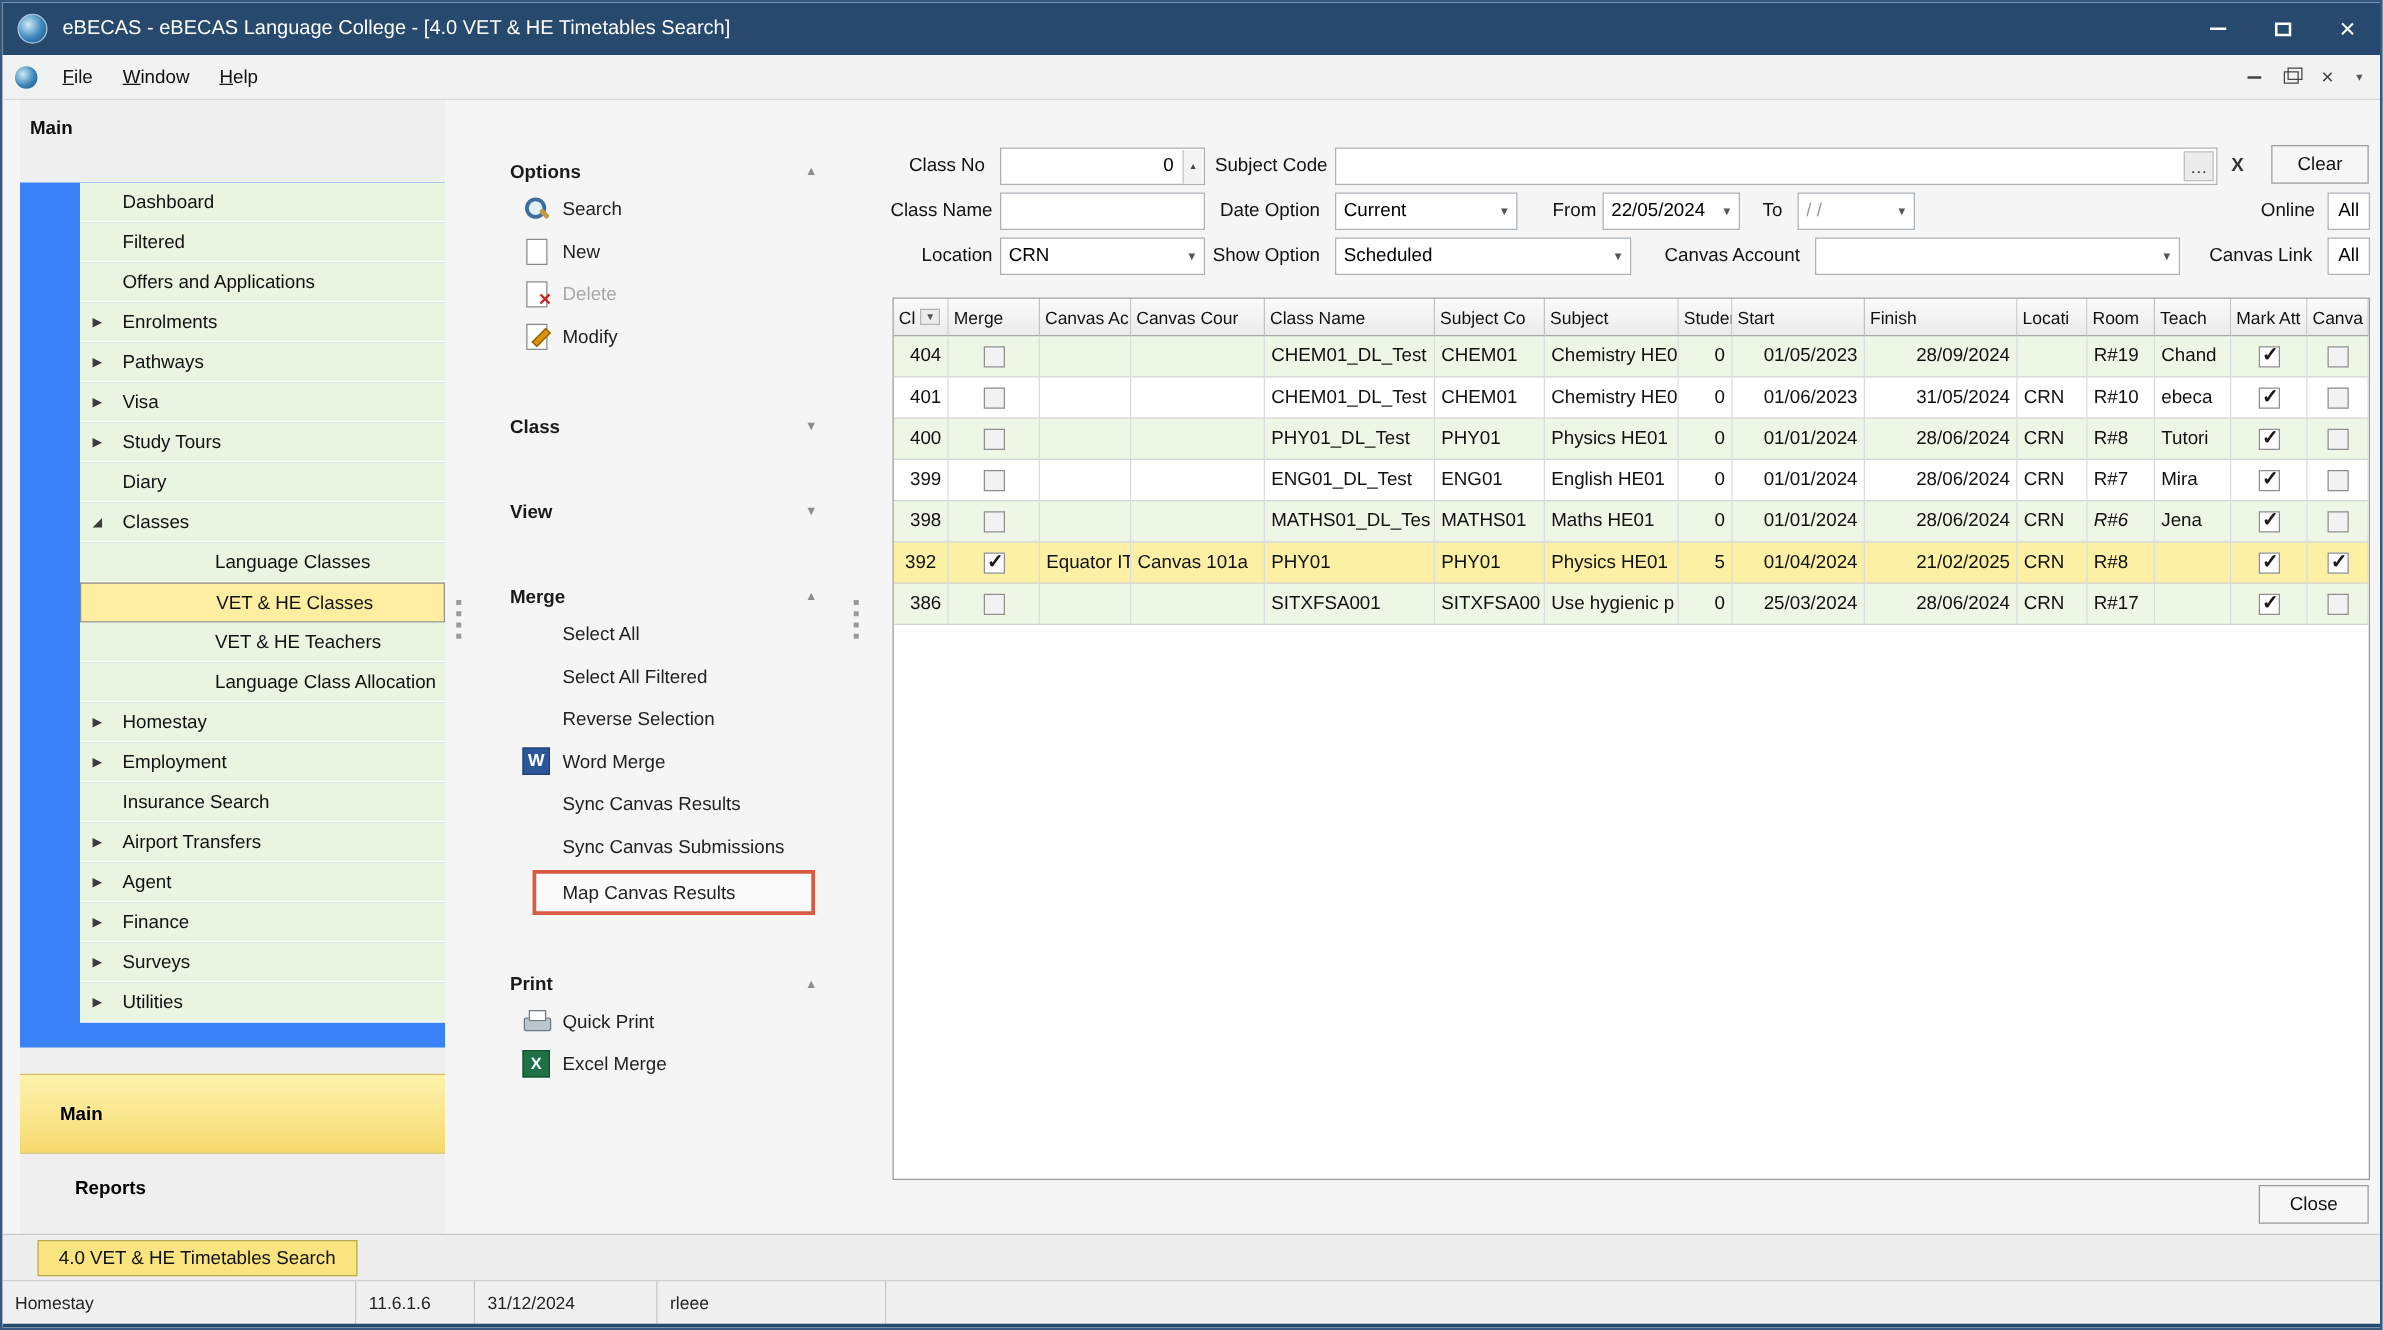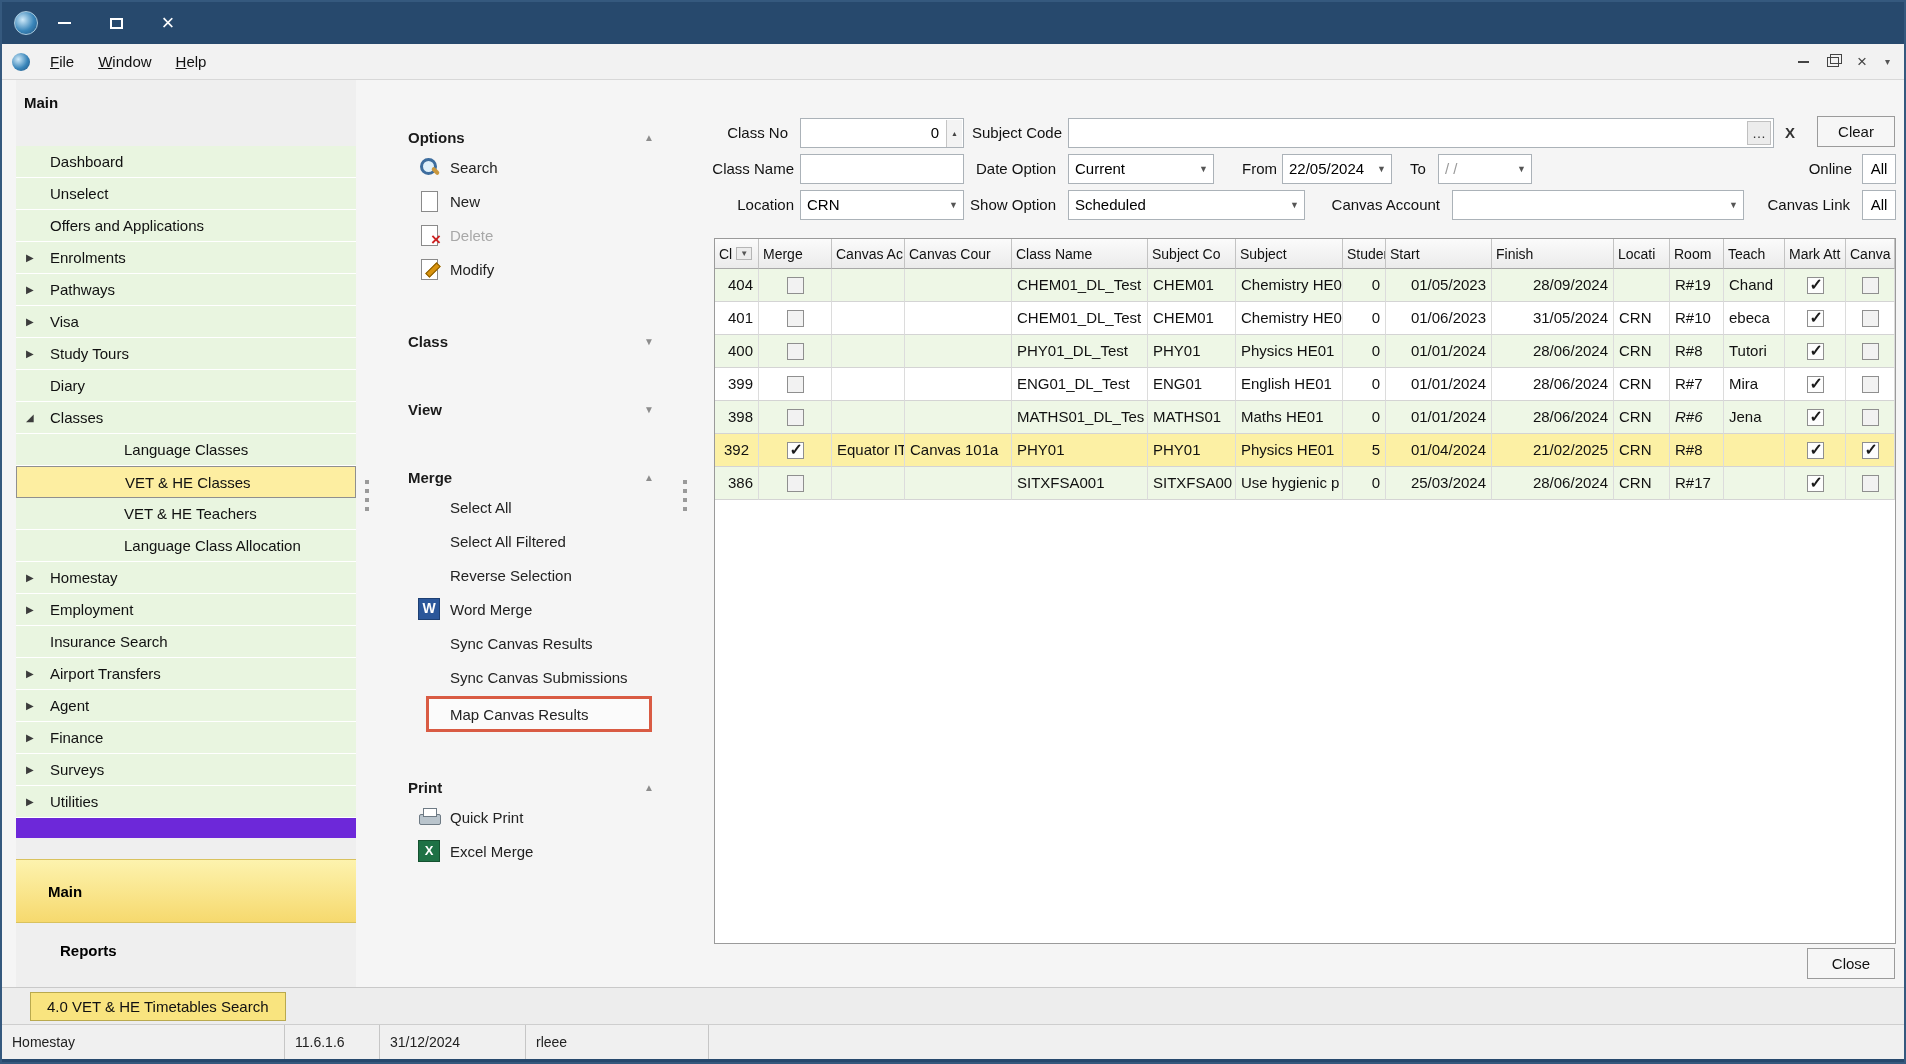"eBECAS - eBECAS Language College" div.title-text { html: none -> <div>eBECAS - eBECAS Language College - [4.0 VET &amp; HE Timetables Search]</div> }
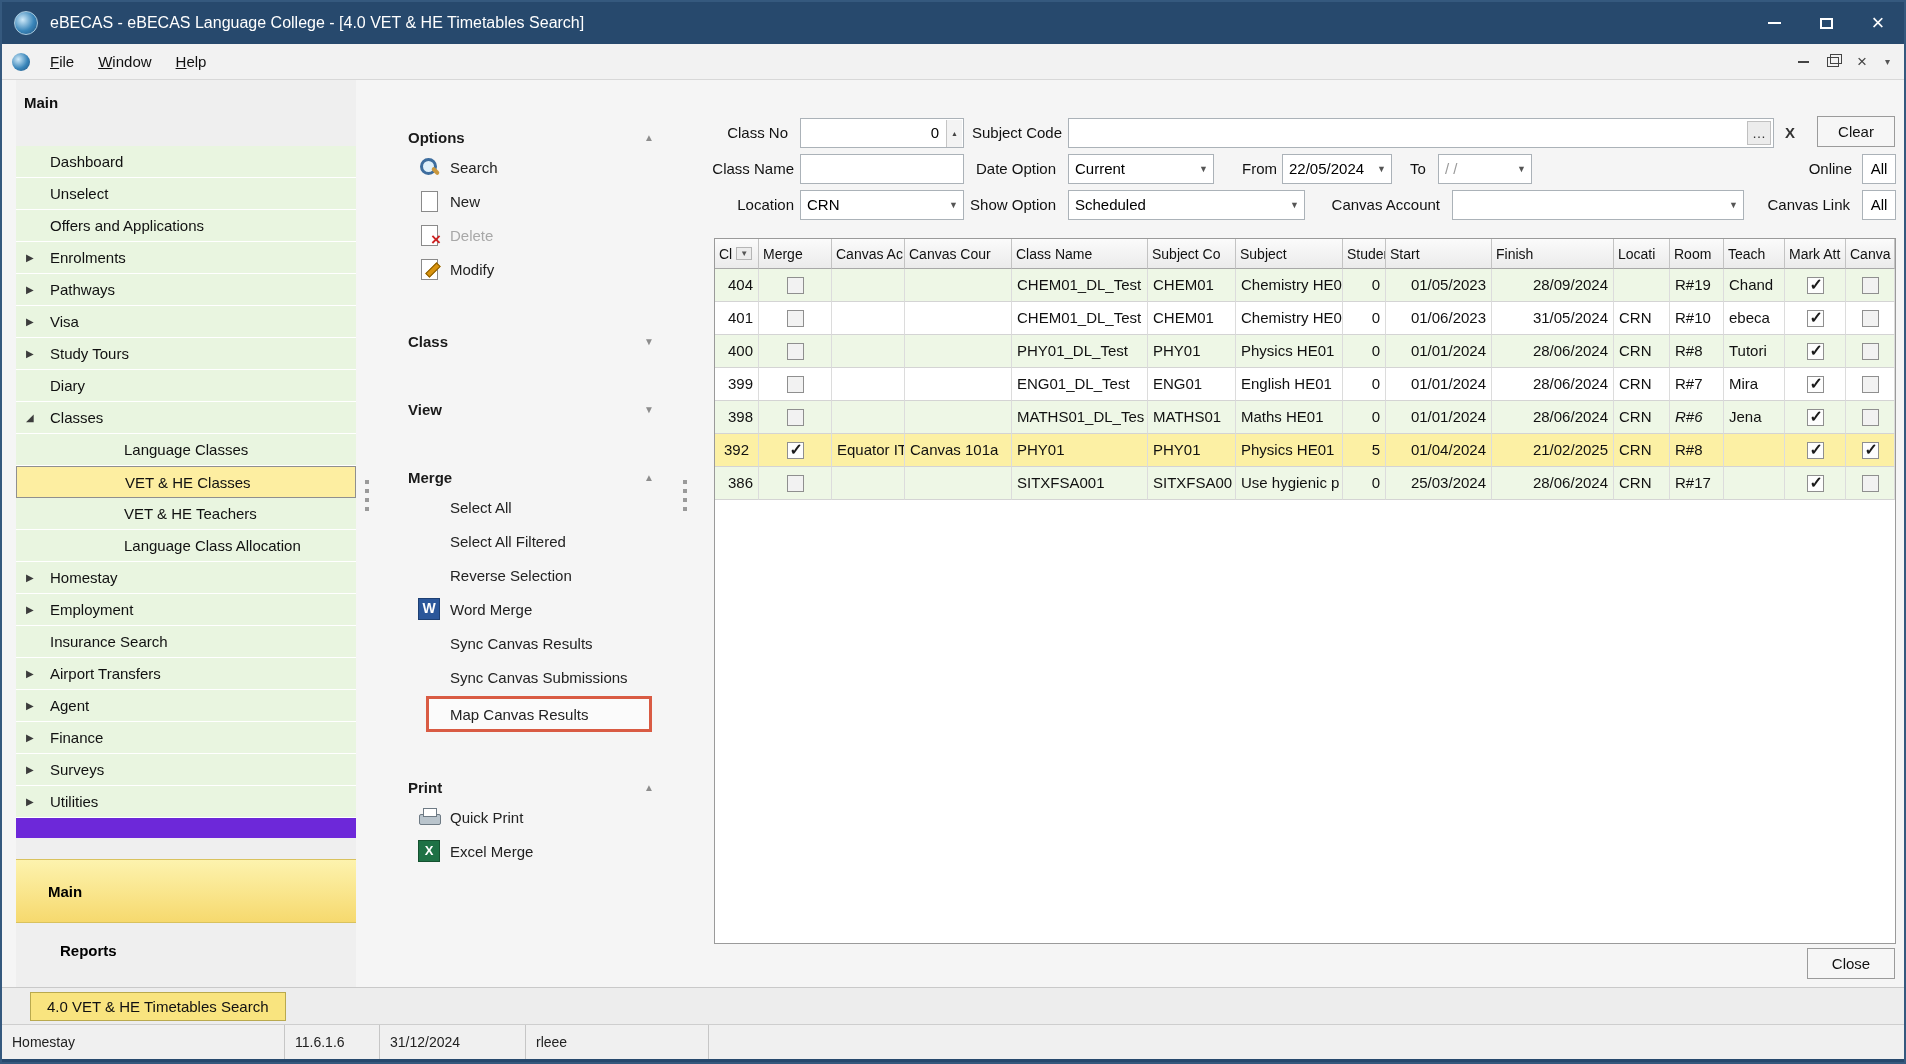"Dashboard" .tree { background: #6d28d9 -> #3b82f6; padding-left: none -> 48px }
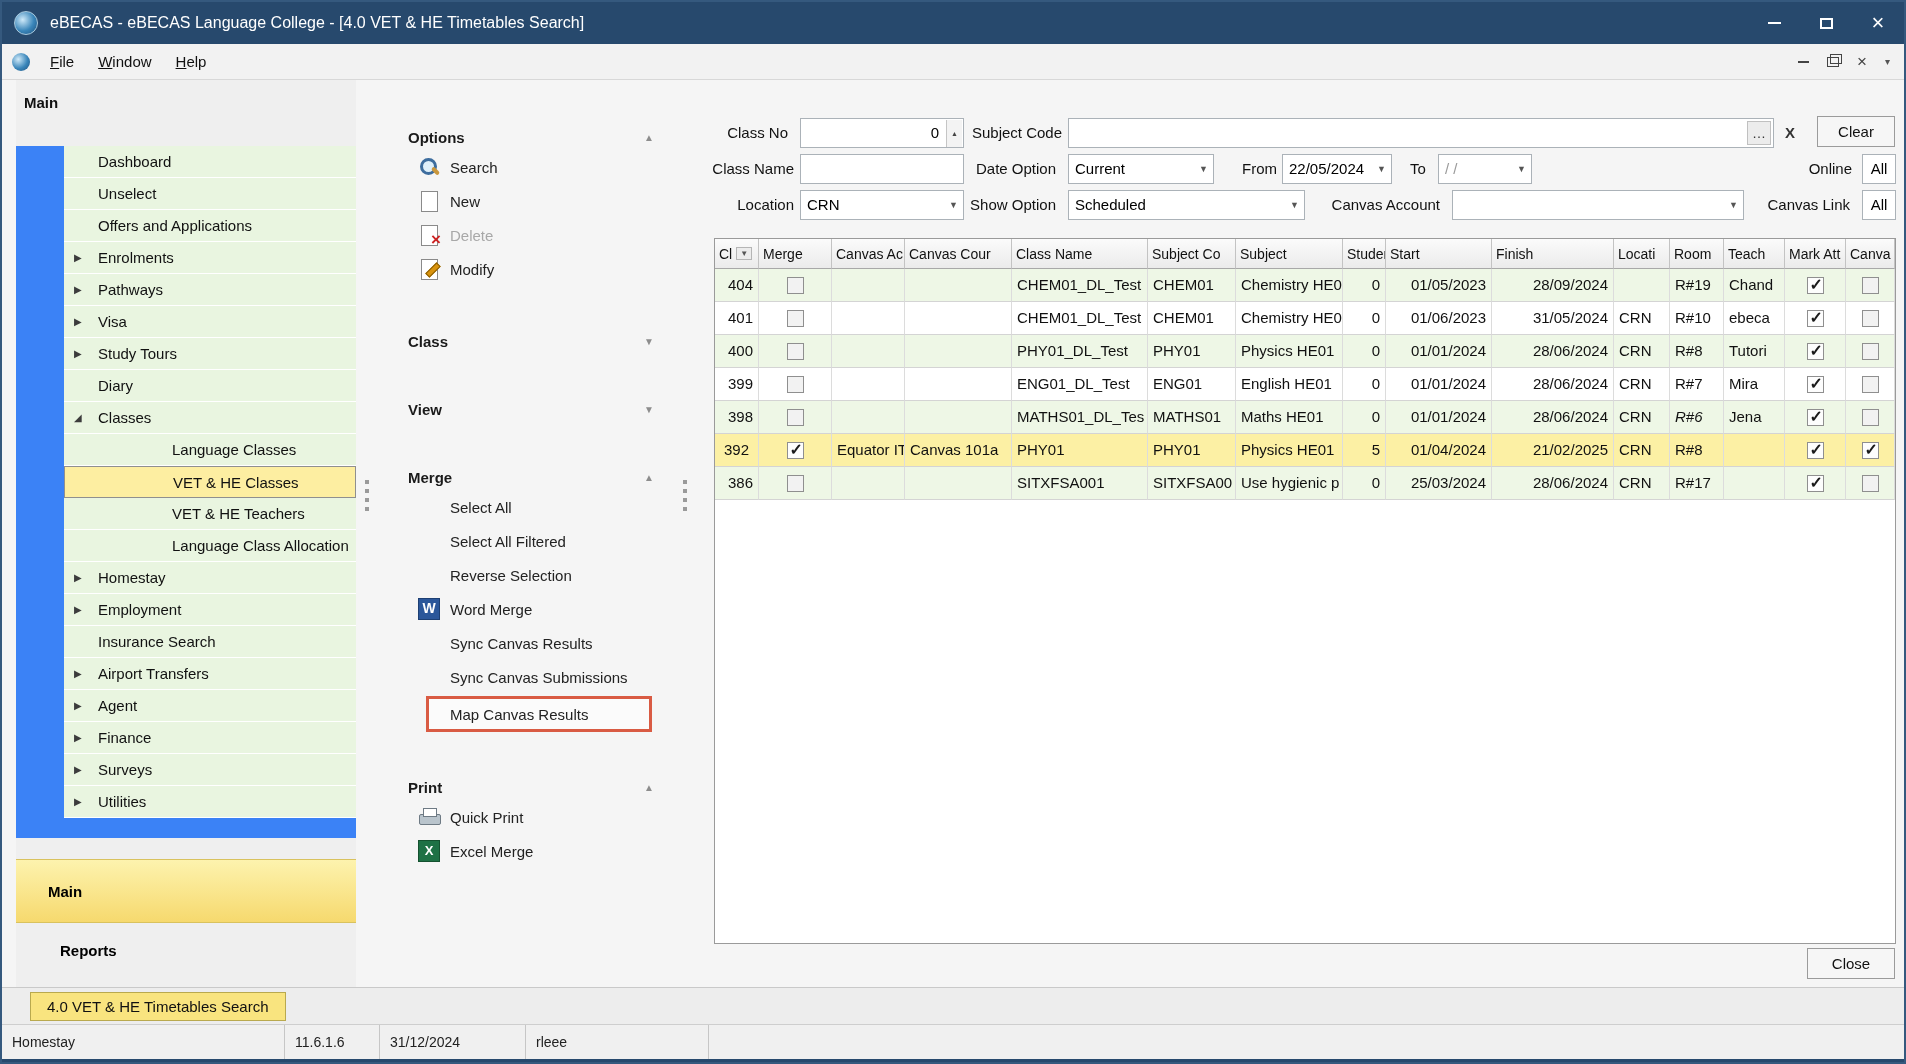"Unselect" span.lbl { text: Unselect -> Filtered }
